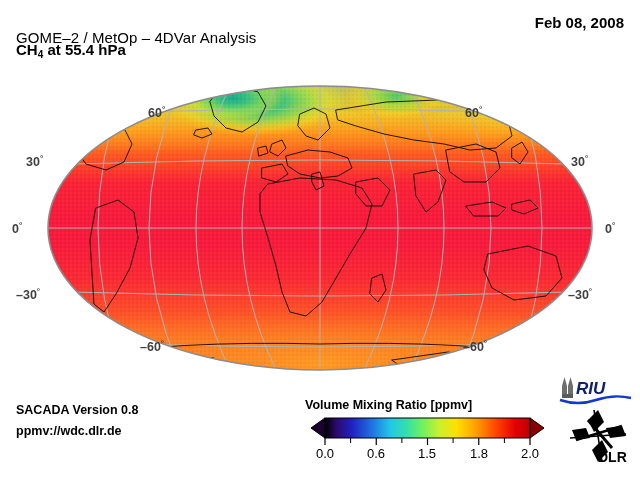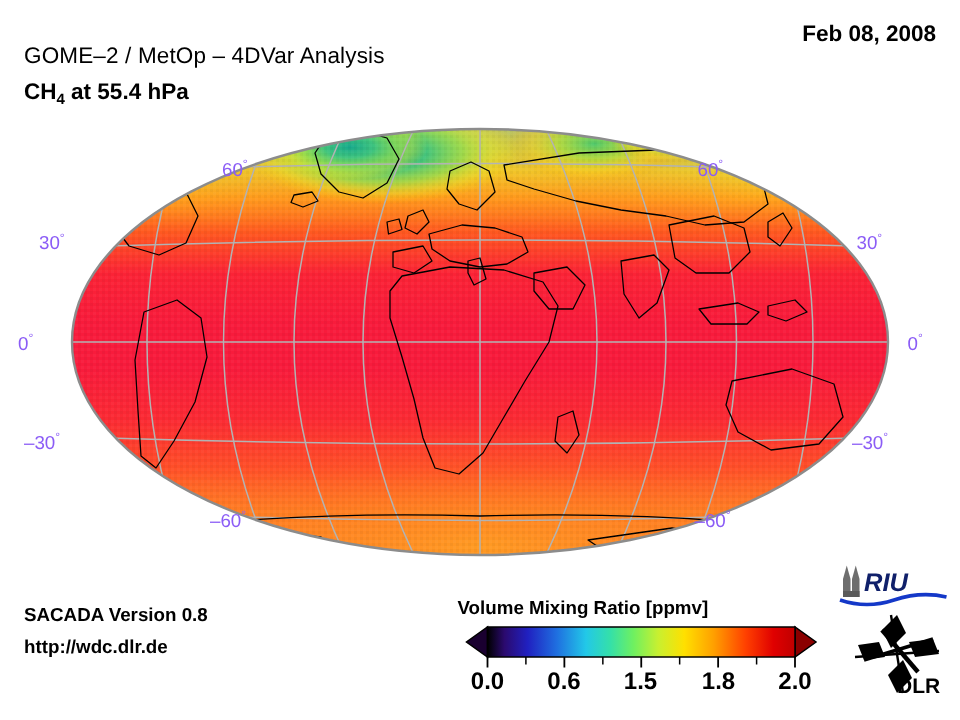"CH4 at 55.4 hPa" #header-subtitle { margin-top: 12px -> none }
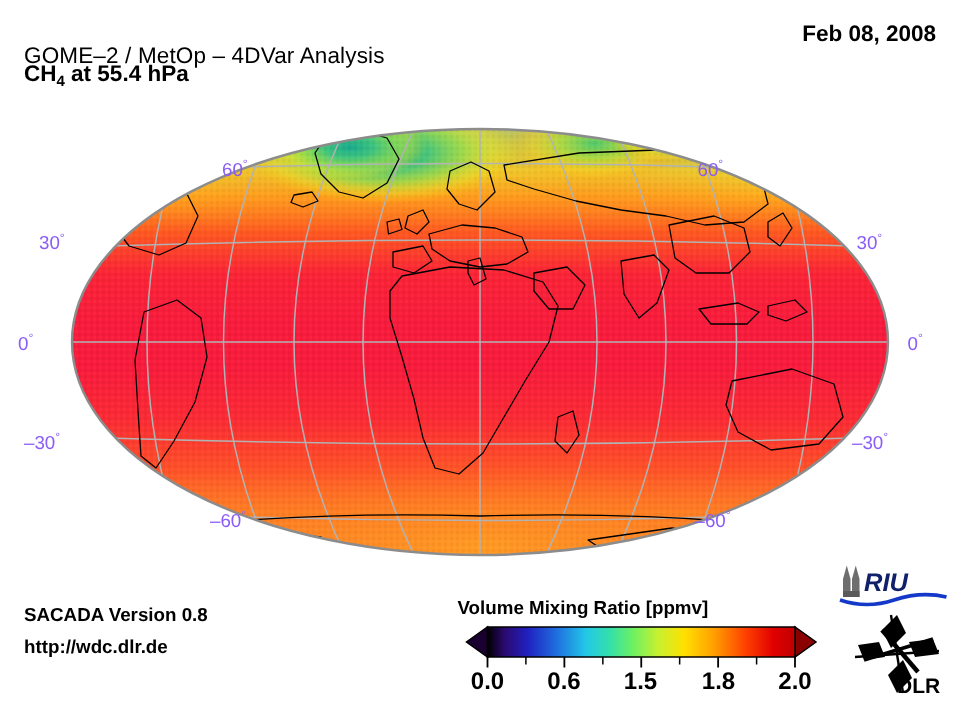"60°" .lat-label { color: #8b5cf6 -> #404040; font-weight: normal -> bold }
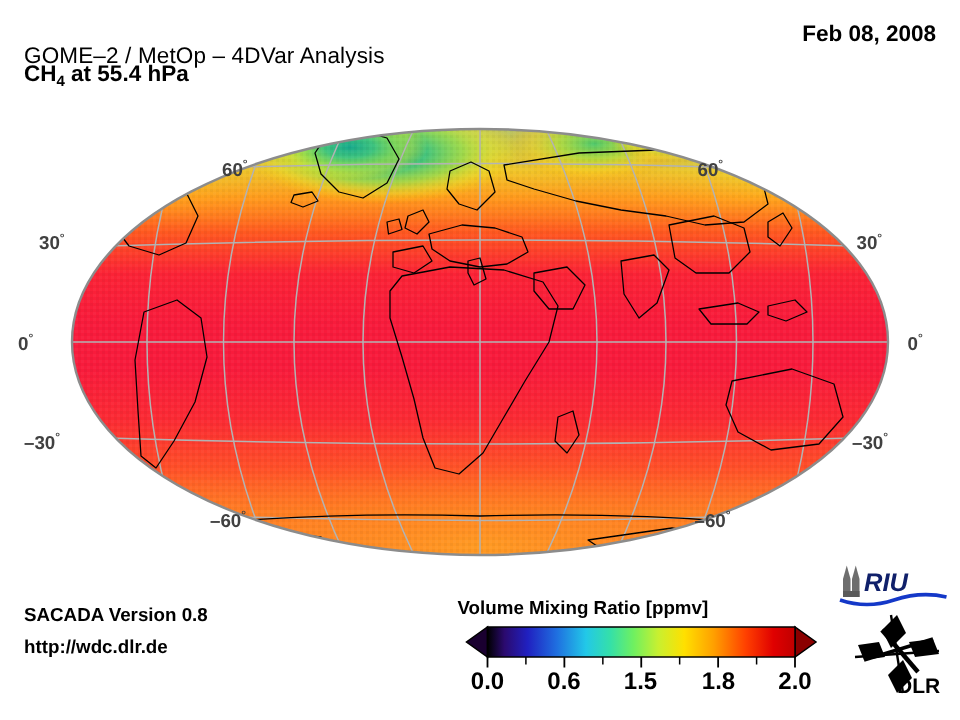"http://wdc.dlr.de" div { text: http://wdc.dlr.de -> ppmv://wdc.dlr.de }
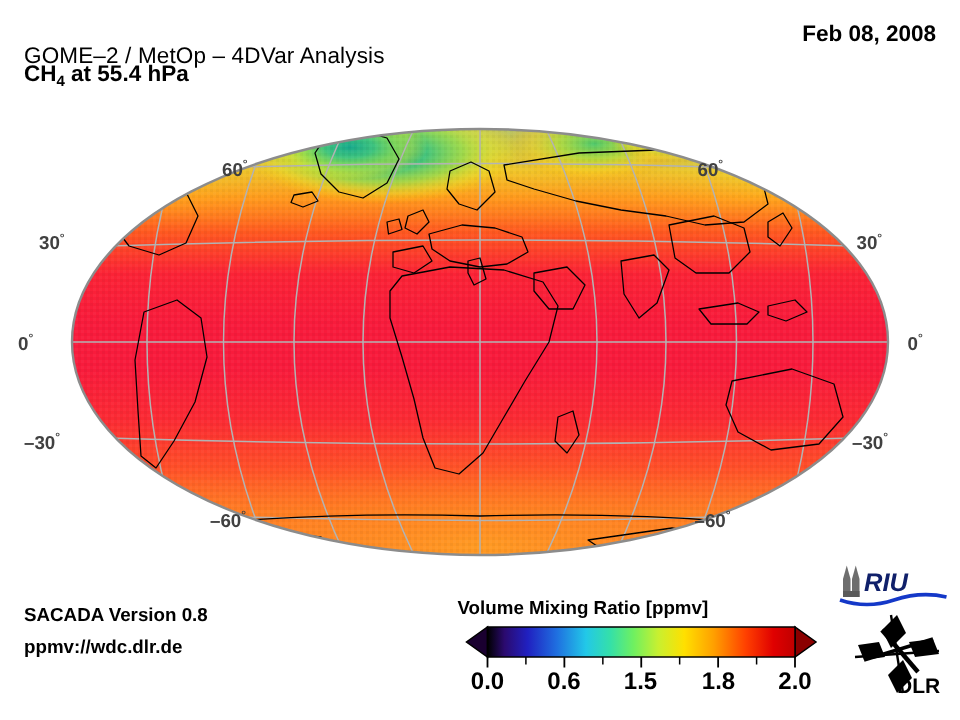"0.0" .cb-tick-label { font-size: 16px -> 13px; font-weight: bold -> normal }
